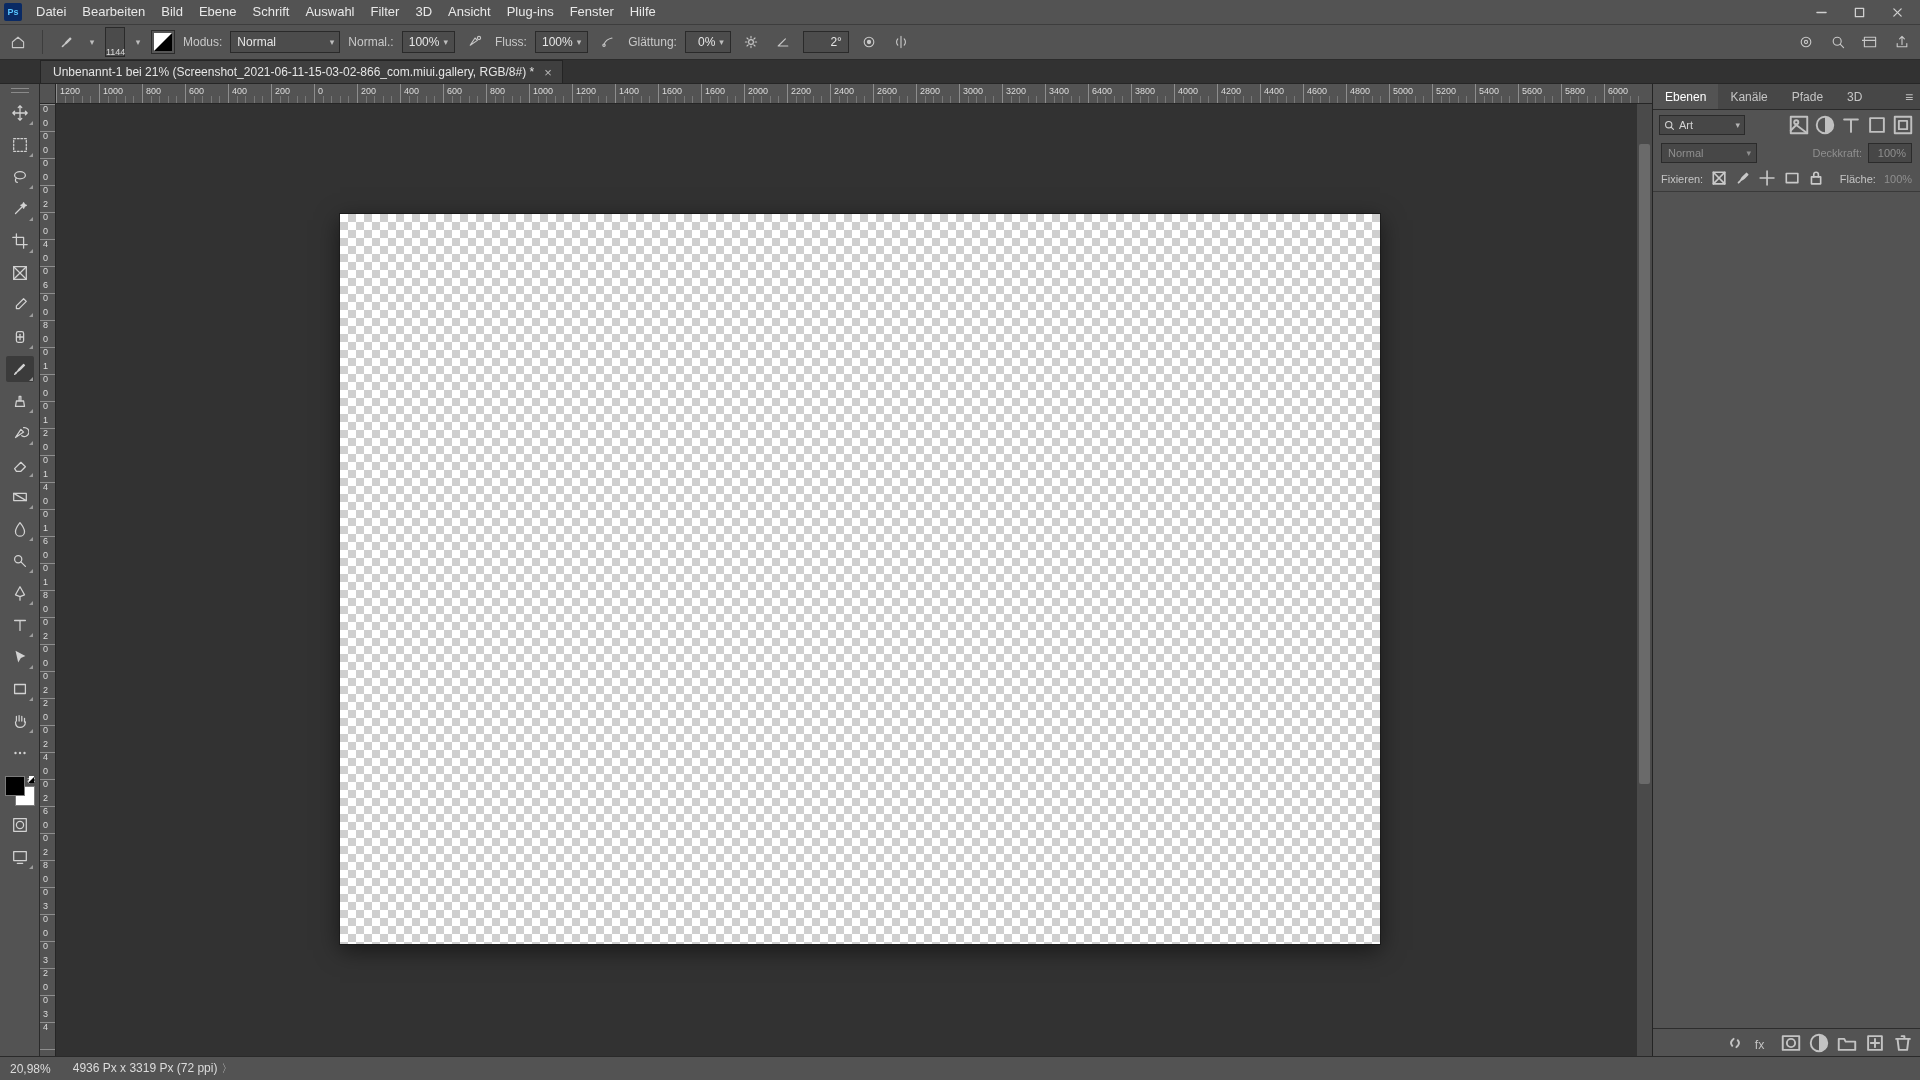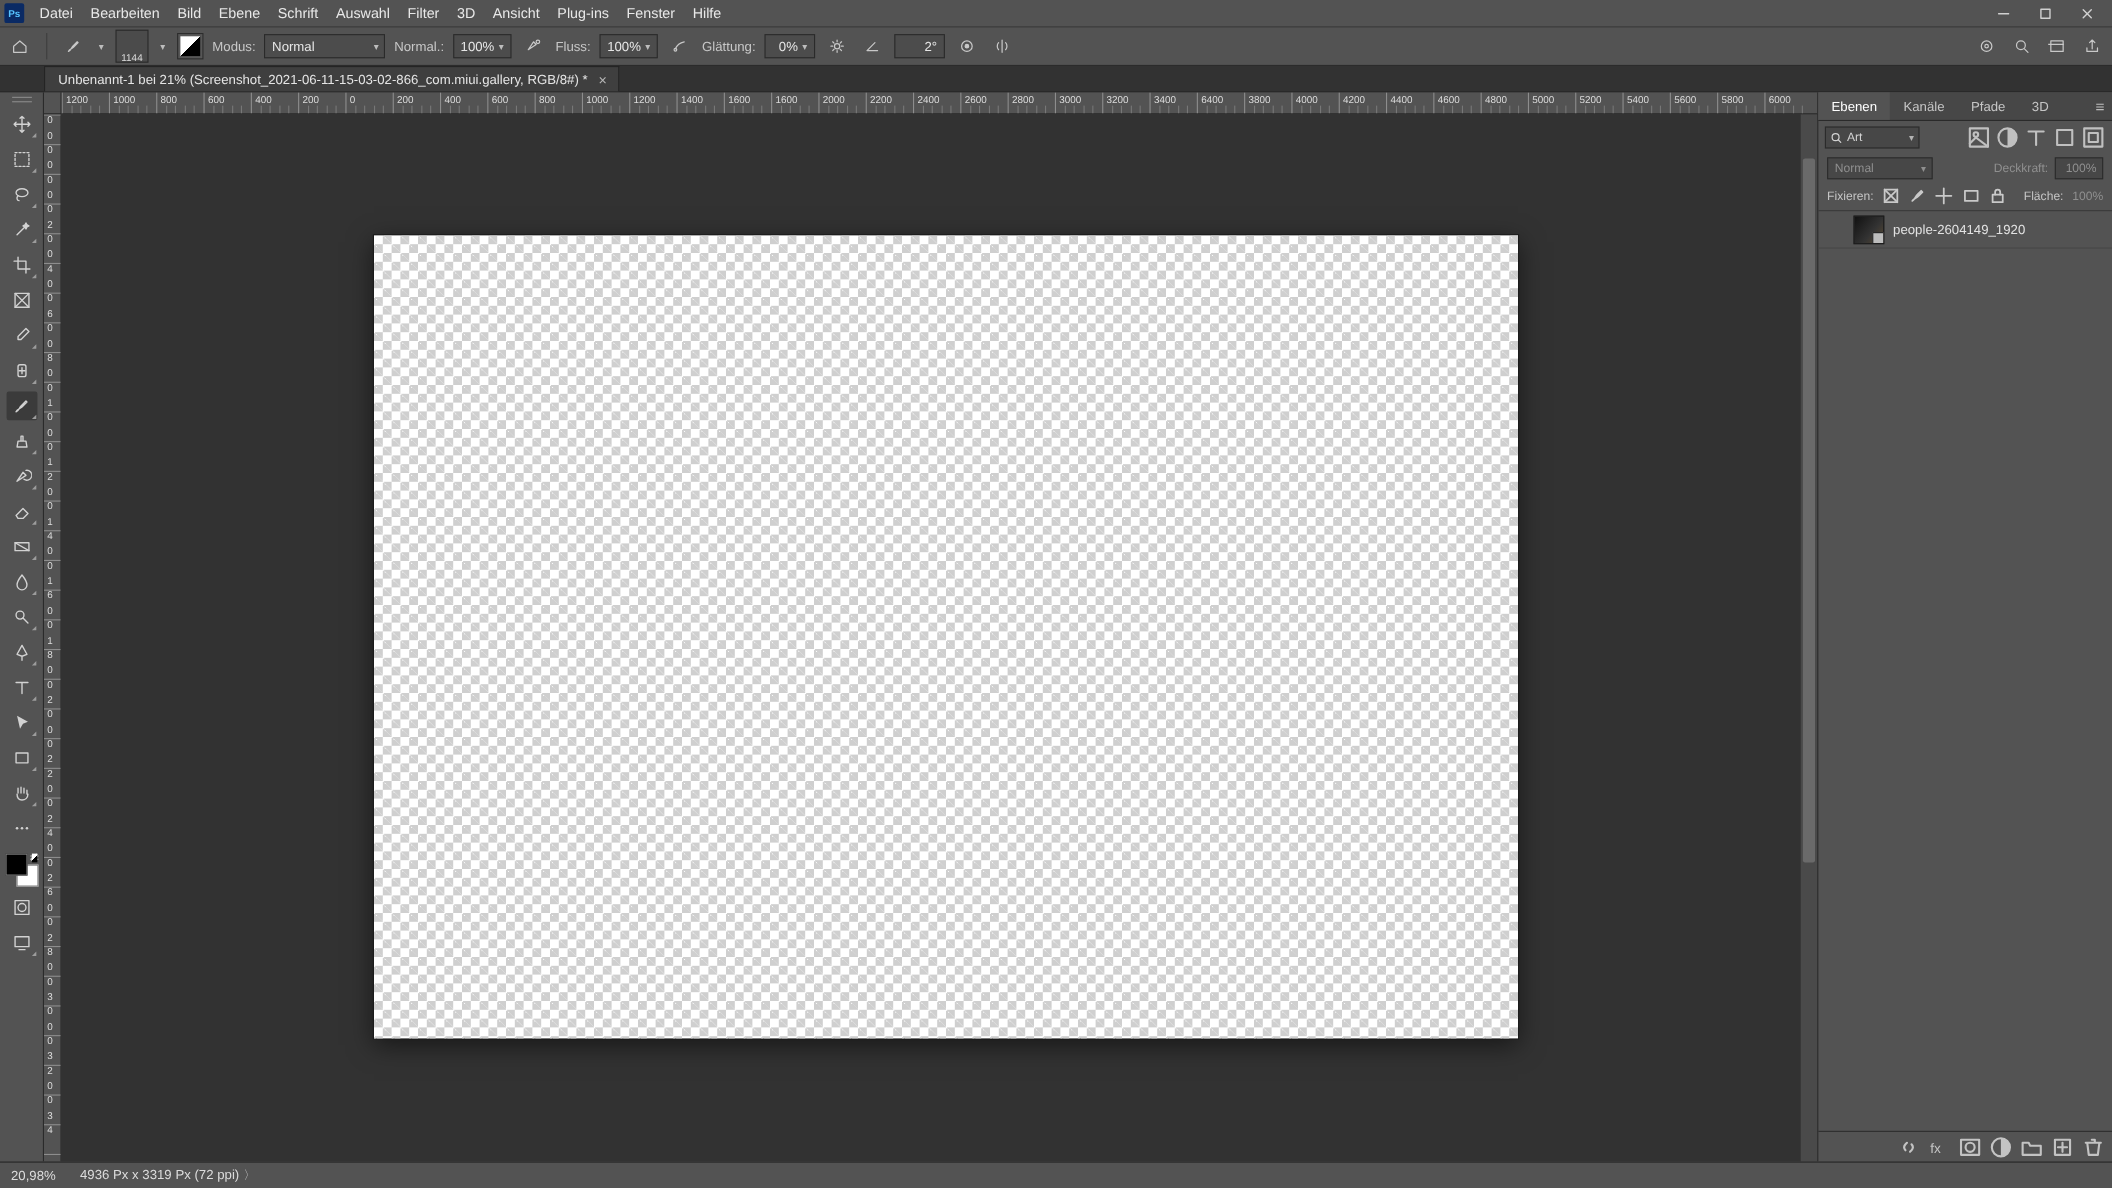"1144" .brushprev { align-items: center -> flex-start; width: 30px -> 20px }
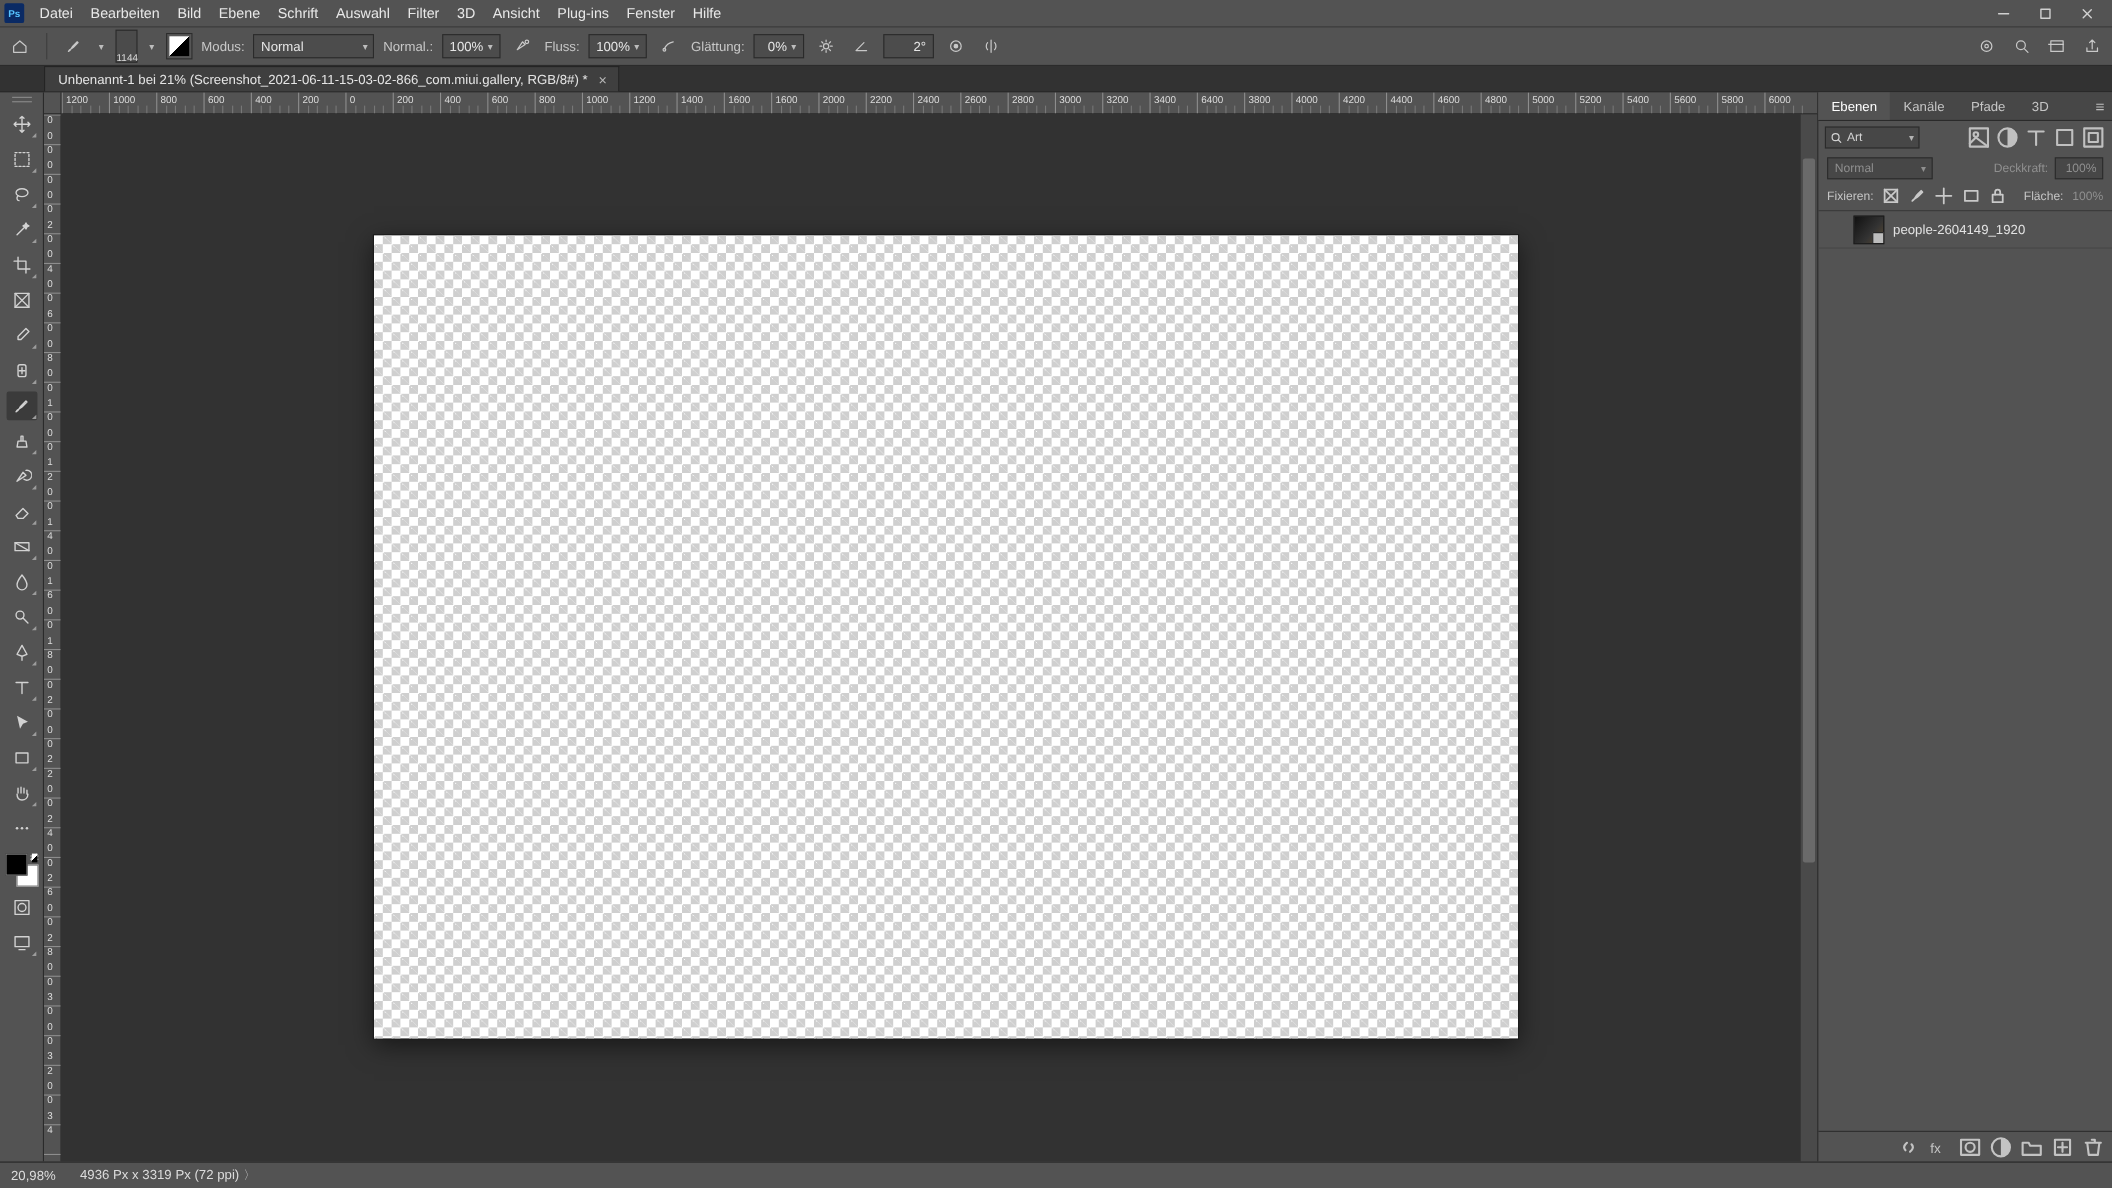"people-2604149_1920" div.layer { html: <div> <div></div> <div></div> <span>people-2604149_1920</span> </div> -> none }
